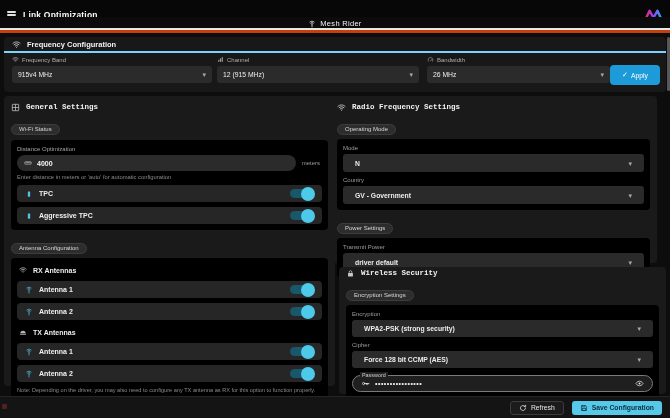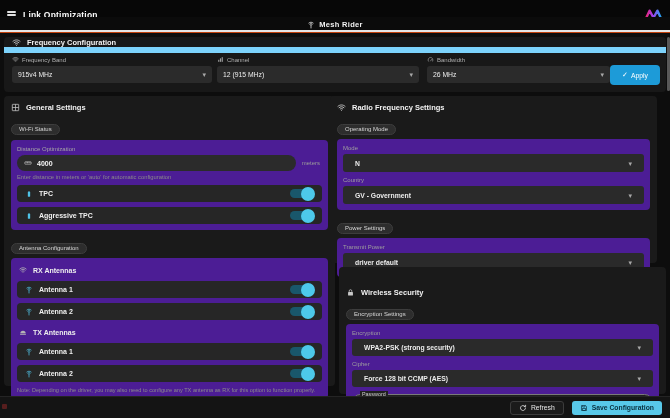"Mesh Rider" .tabs { border-bottom: 1px solid #c2410c -> 3px solid #c2410c; font-weight: bold -> none }
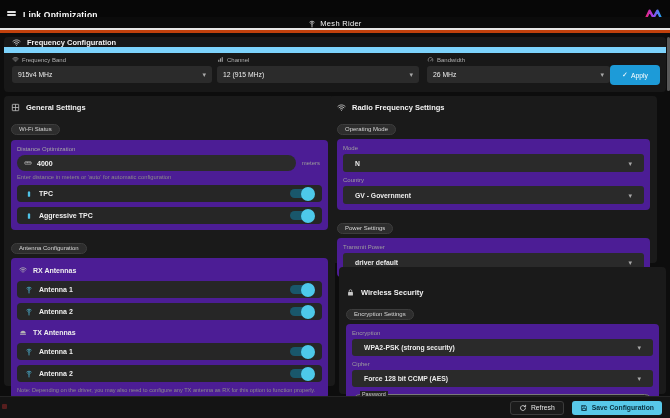"Frequency Configuration" .freq-head { border-bottom: 6px solid #7dd3fc -> 2px solid #7dd3fc }
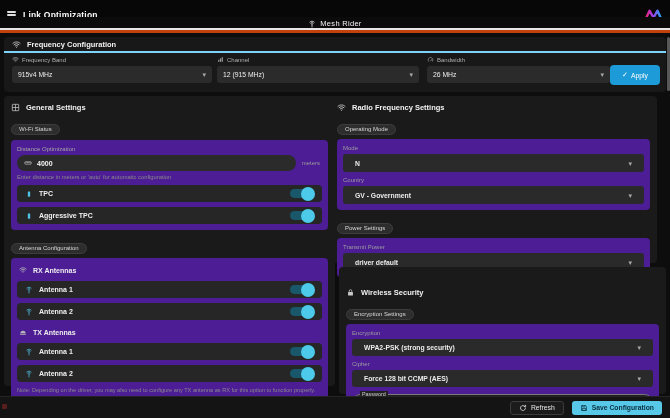"General Settings" .phead { font-family: none -> Liberation Mono, monospace }
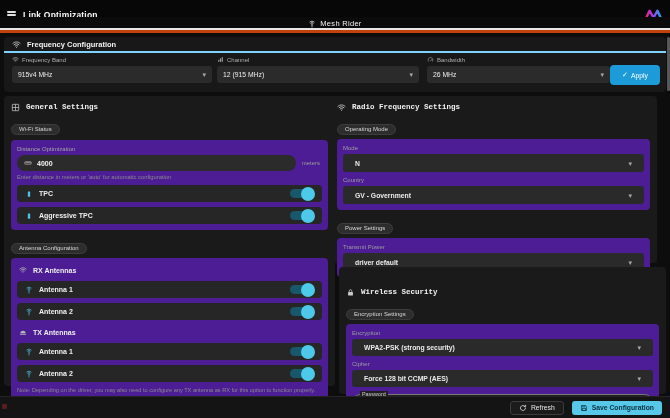"4000" .card { background: #4c1d95 -> #000000 }
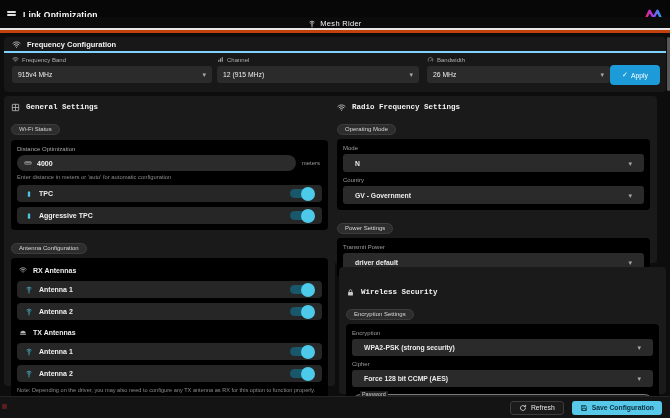"Wireless Security" .spanel { padding: 19px 7px -> 0 7px }
